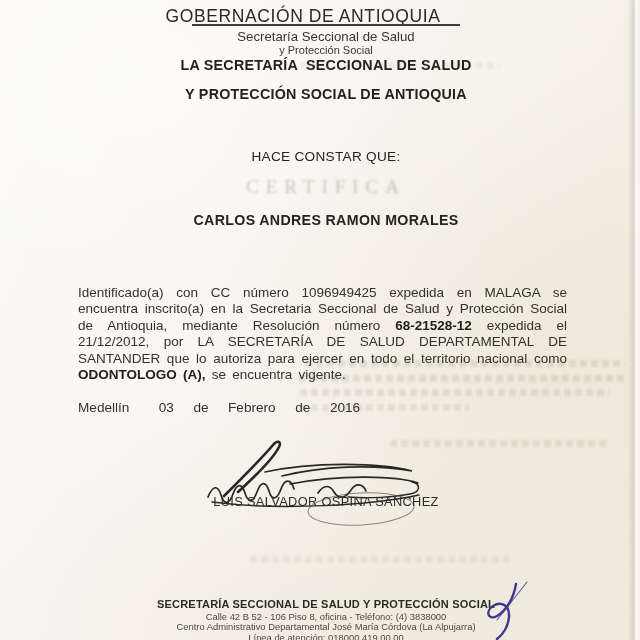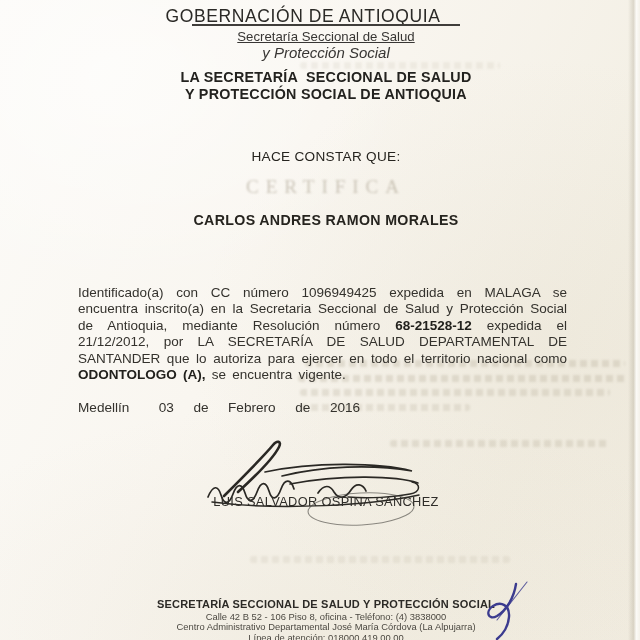"Secretaría Seccional de Salud" .dept1 { text-decoration: underline -> none }
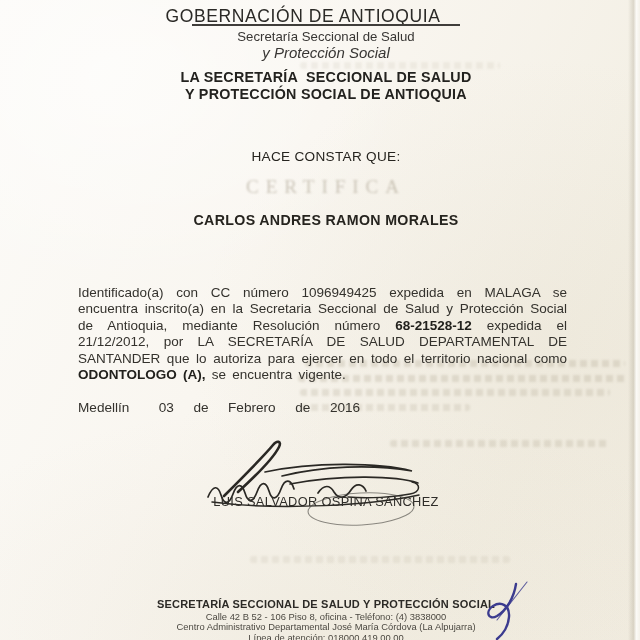"y Protección Social" .dept2 { font-size: 15px -> 11px; font-style: italic -> none }
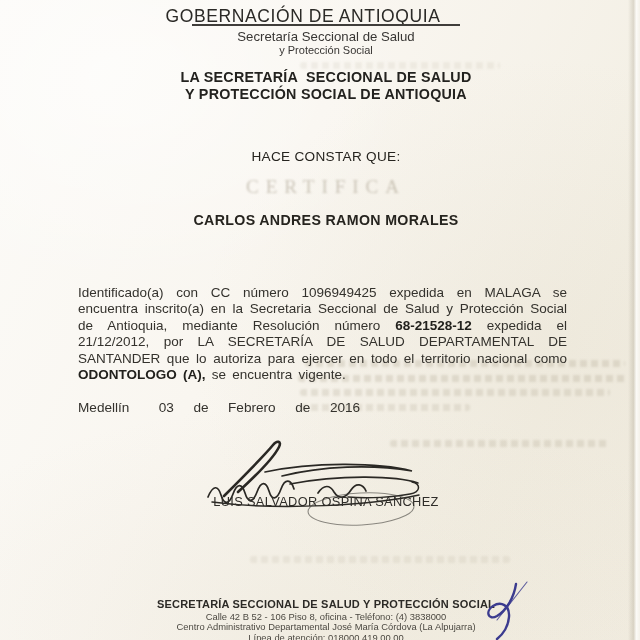"LA SECRETARÍA SECCIONAL DE SALUD" .issuer1 { top: 69px -> 57px }
